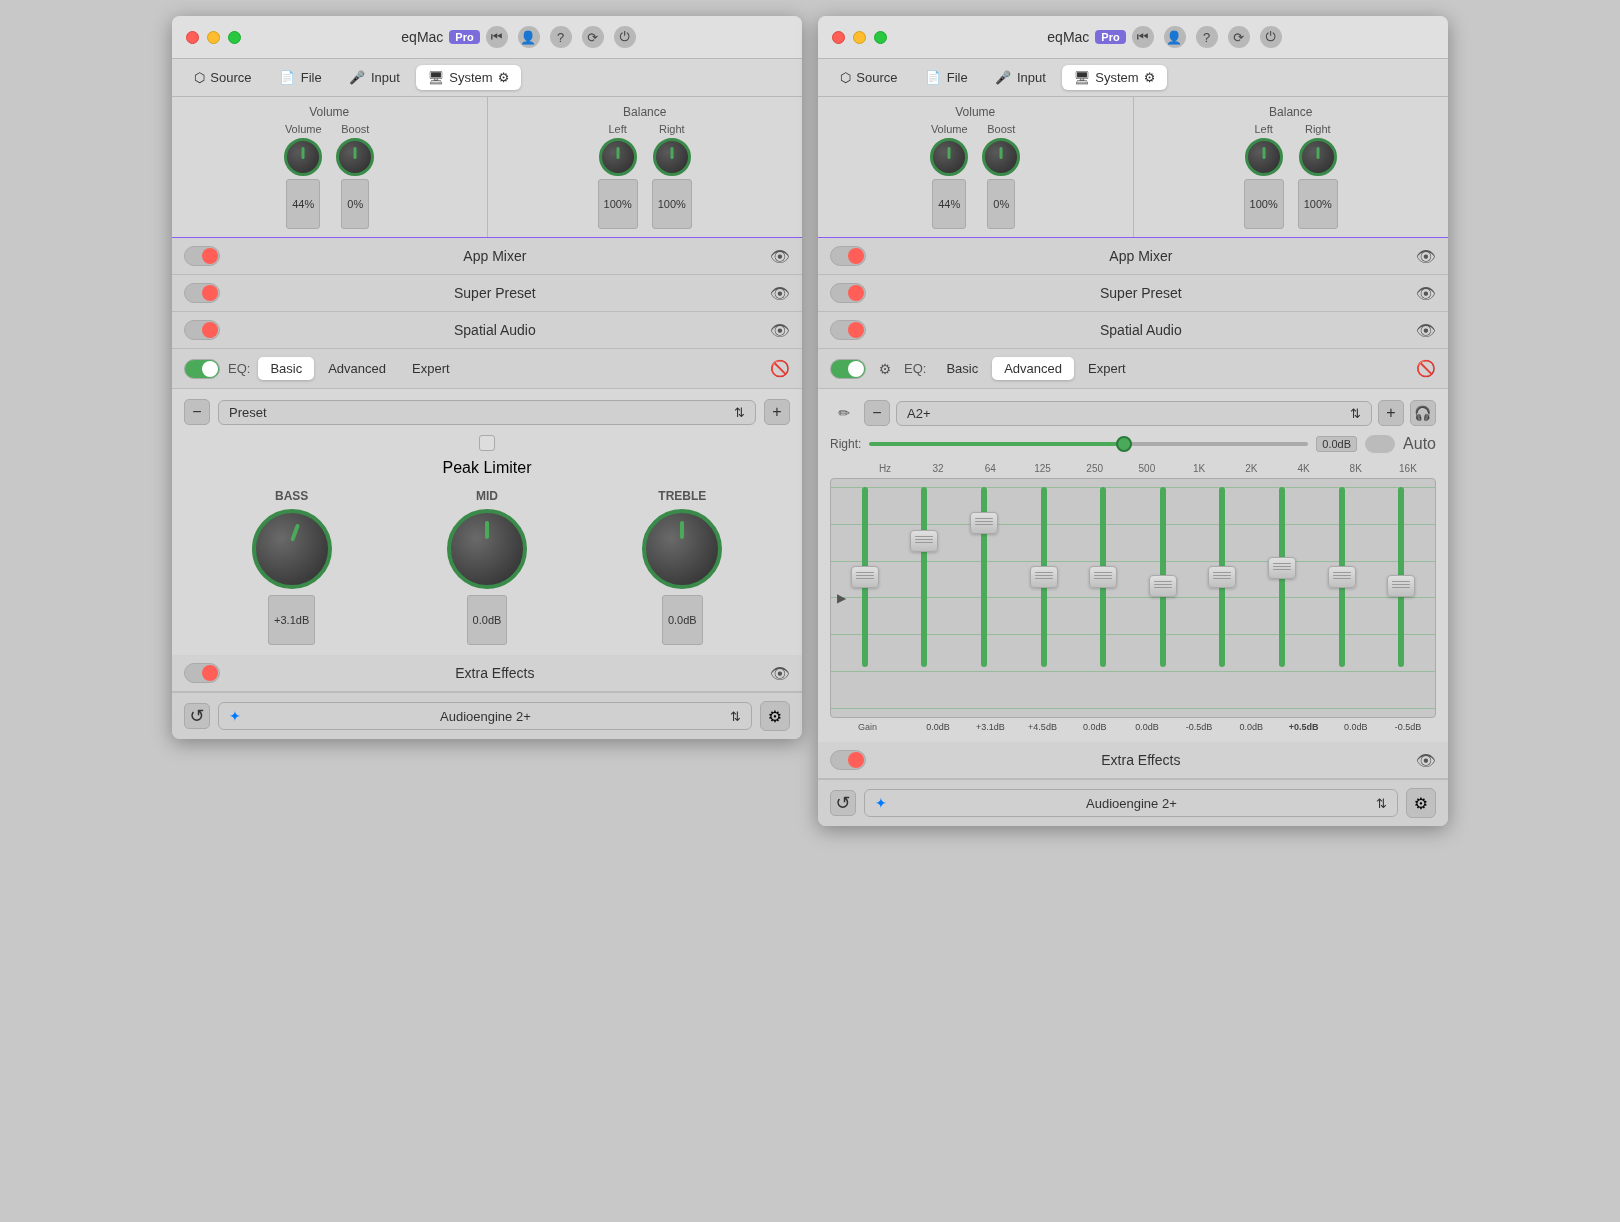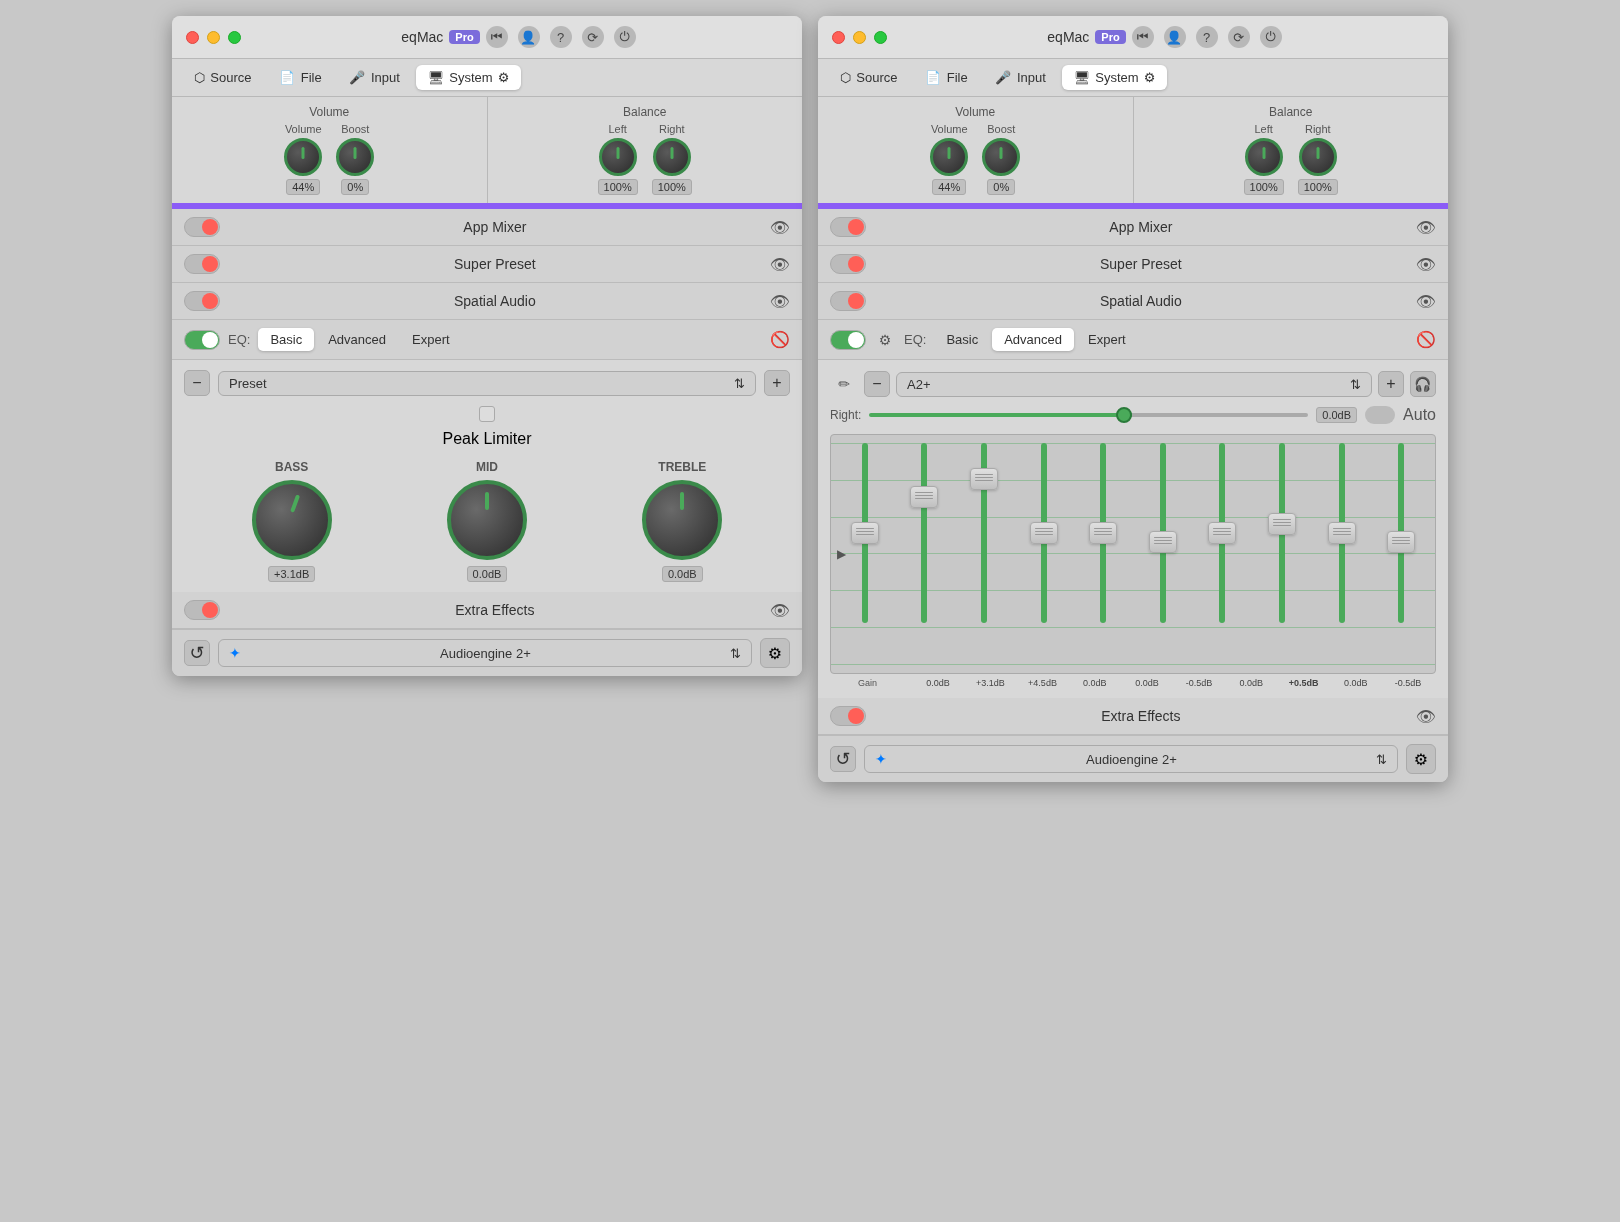"Volume" .volume-balance-section { border-bottom: 6px solid #8b5cf6 -> 1px solid #8b5cf6 }
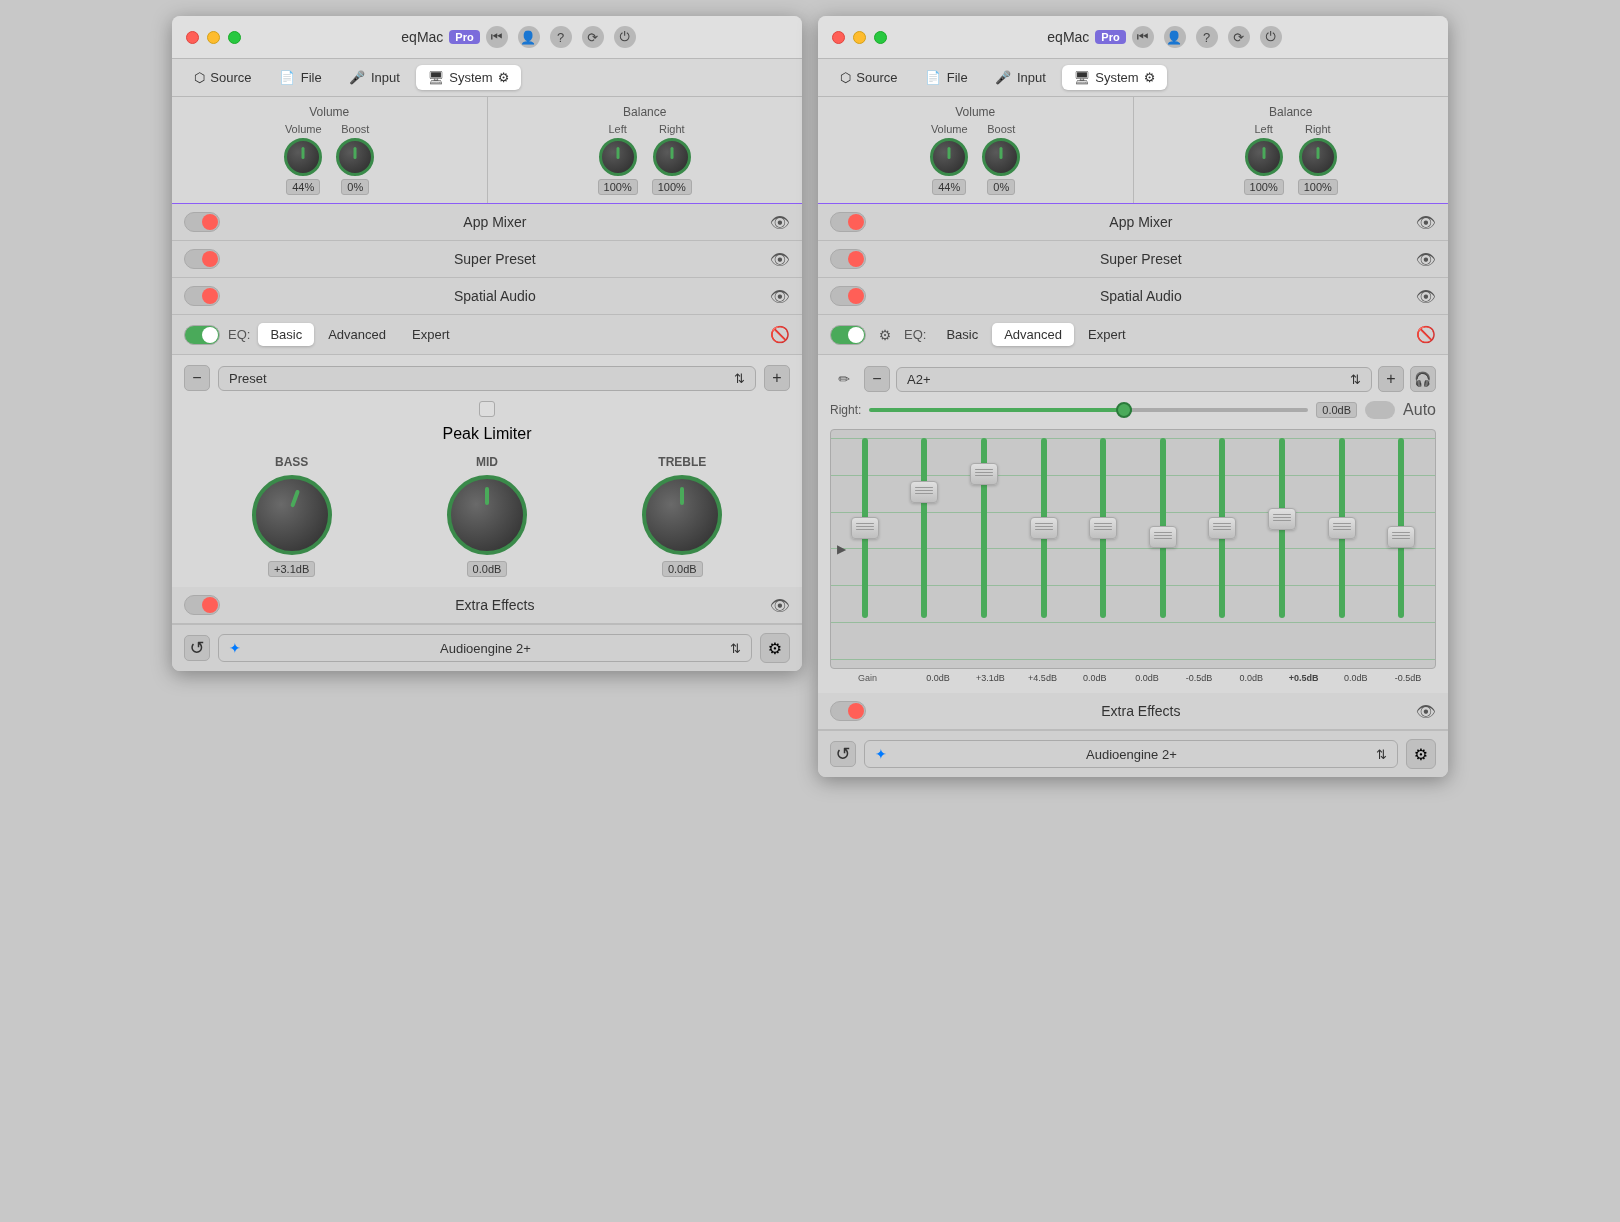"44%" .knob-value { padding: 1px 5px -> 18px 5px }
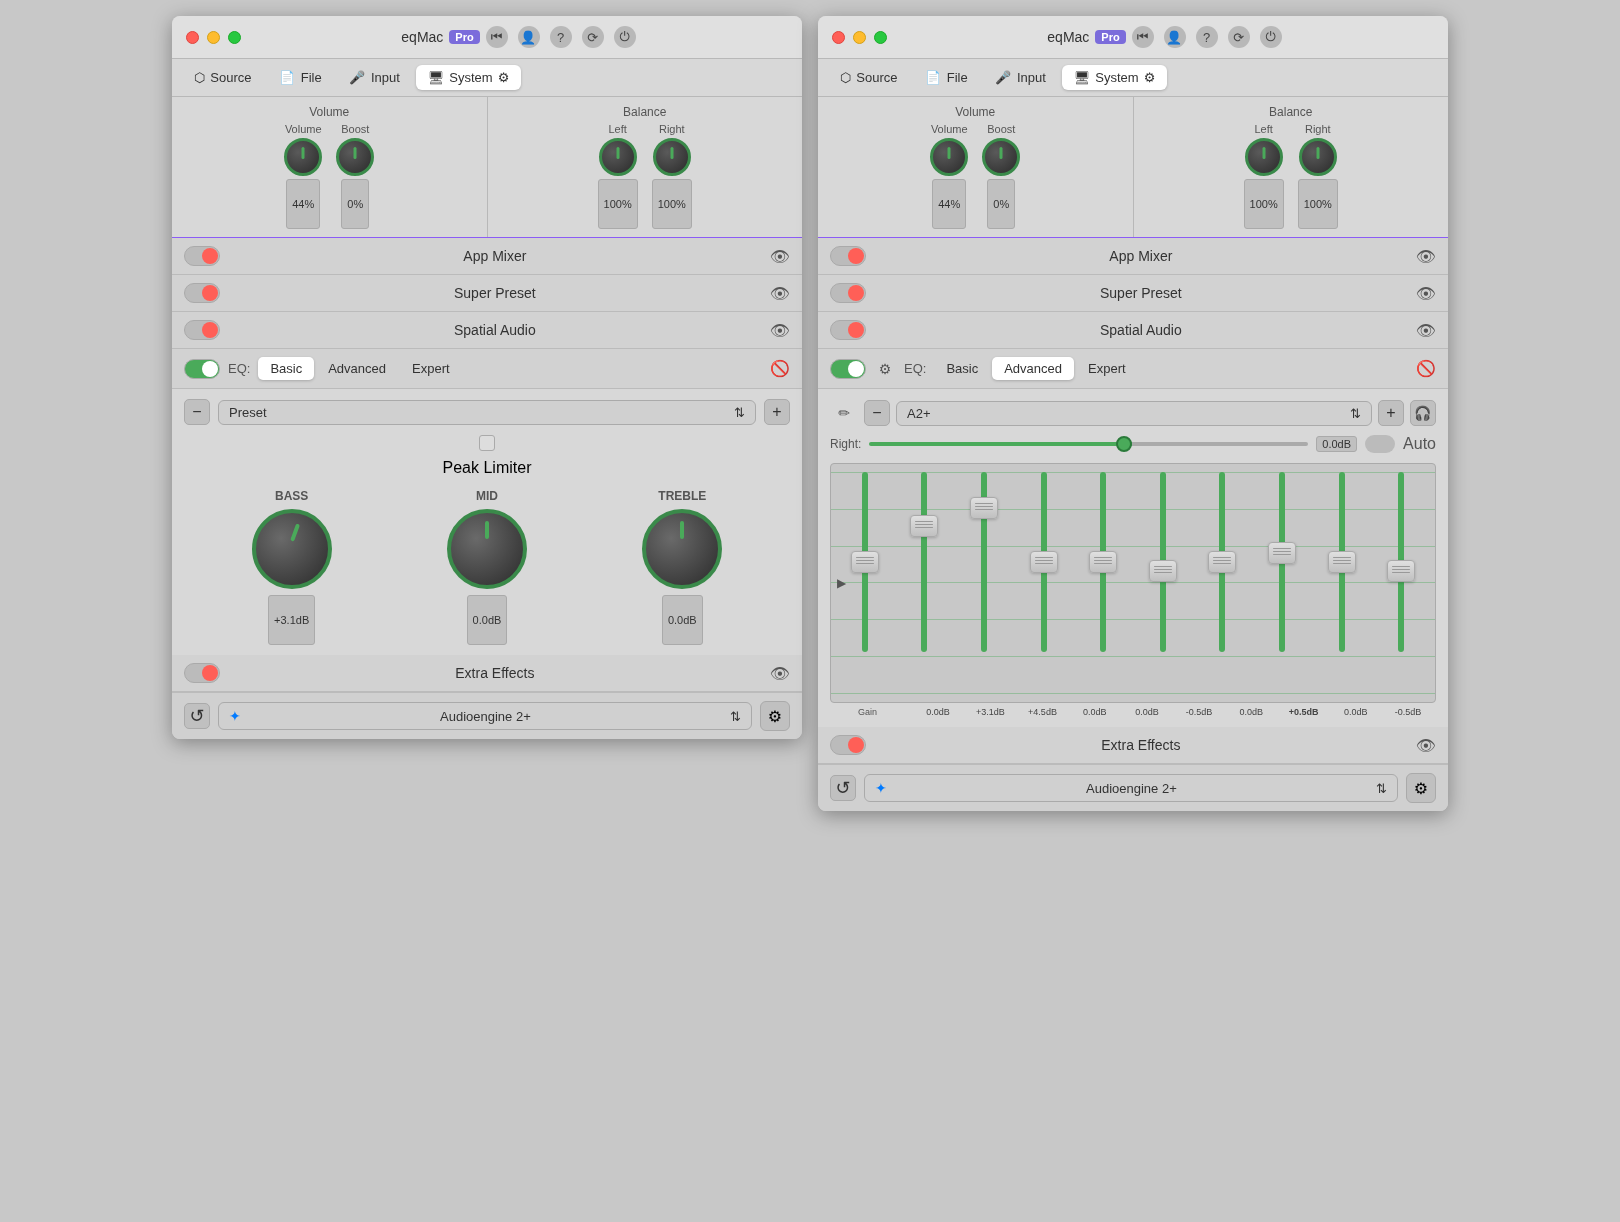"Hz" div { html: none -> <div> <span>Hz</span> <span>32</span> <span>64</span> <span>125</span> <span>250</span> <span>500</span> <span>1K</span> <span>2K</span> <span>4K</span> <span>8K</span> <span>16K</span> </div> }
